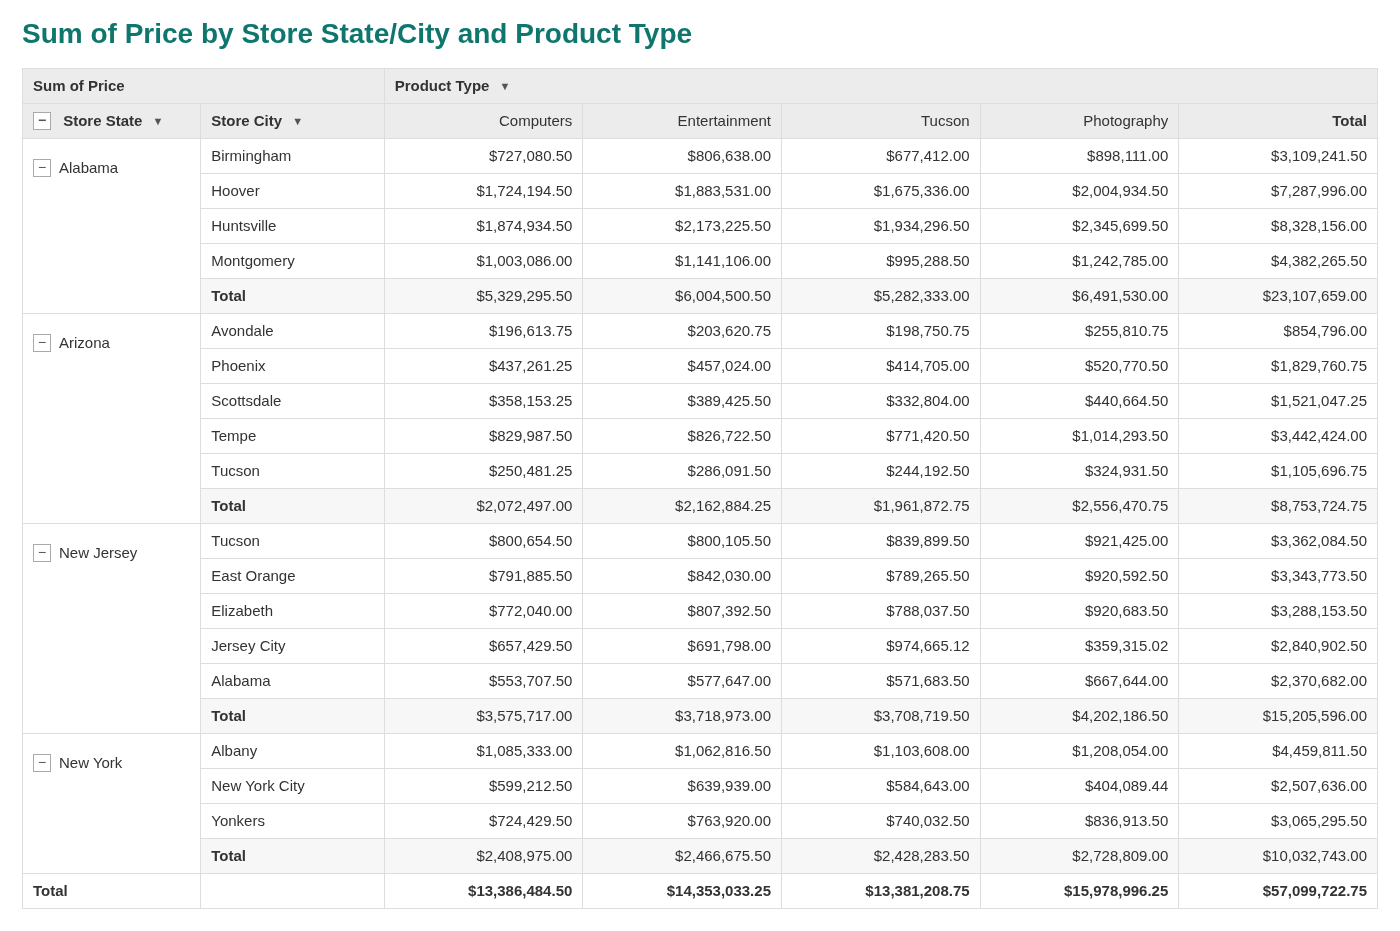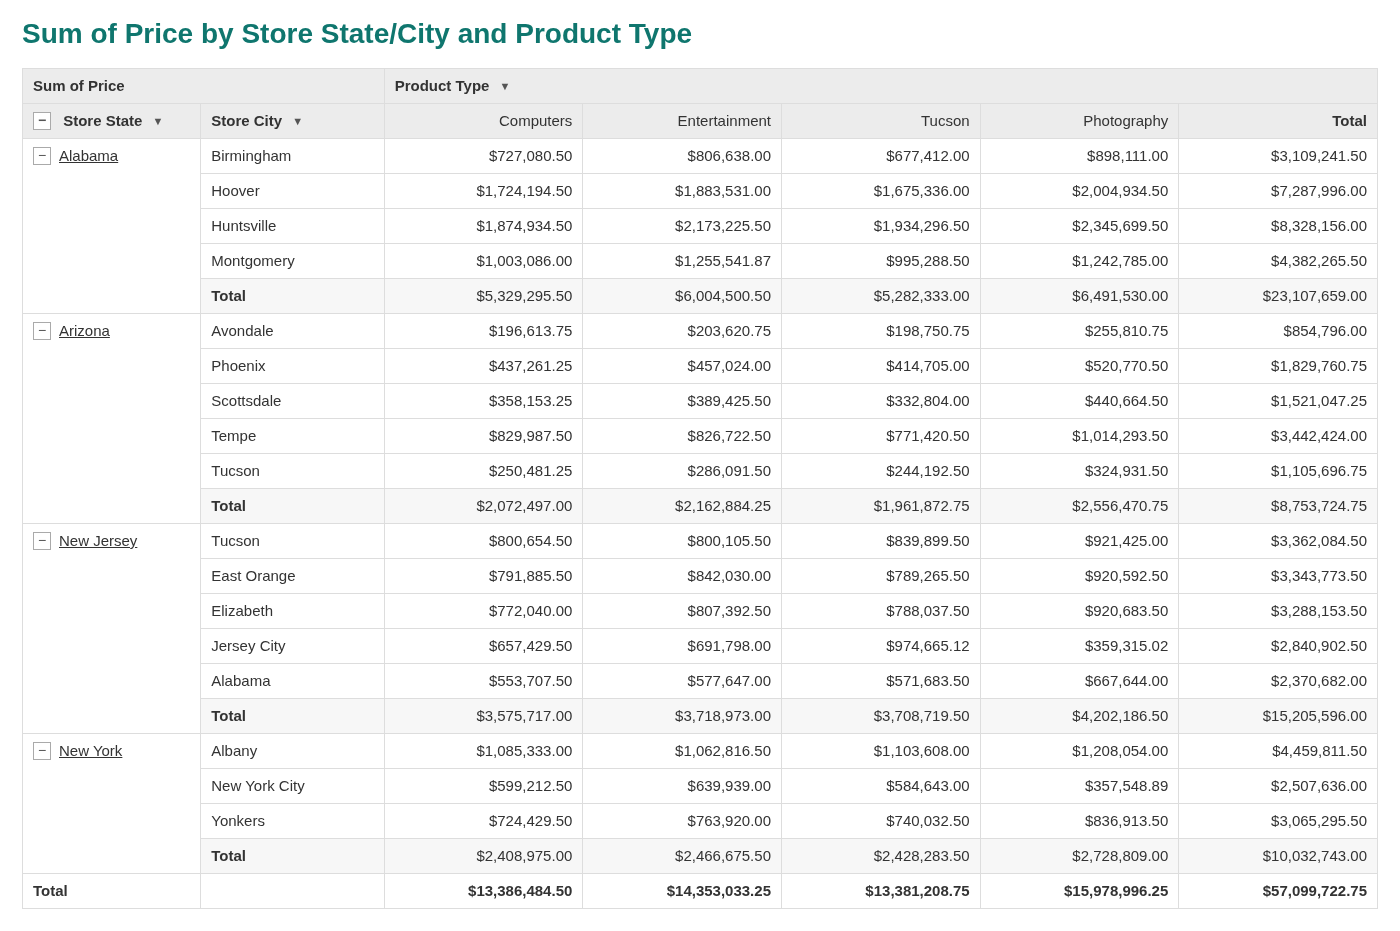"− Alabama" table.pivot td.state-cell { padding-top: 6px -> 18px; text-decoration: underline -> none }
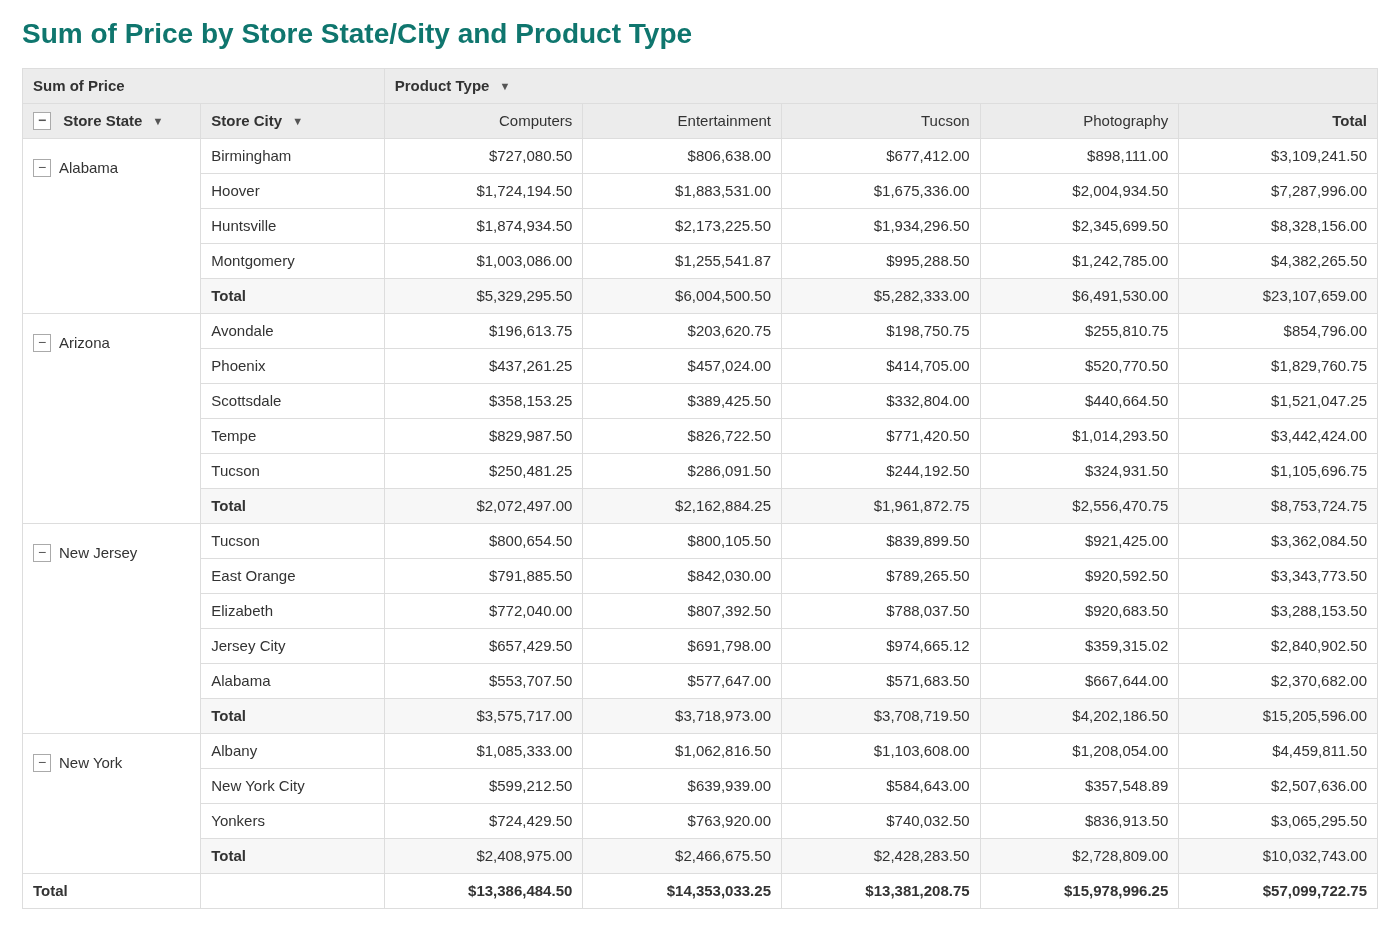"$1,255,541.87" td.num { text: $1,255,541.87 -> $1,141,106.00 }
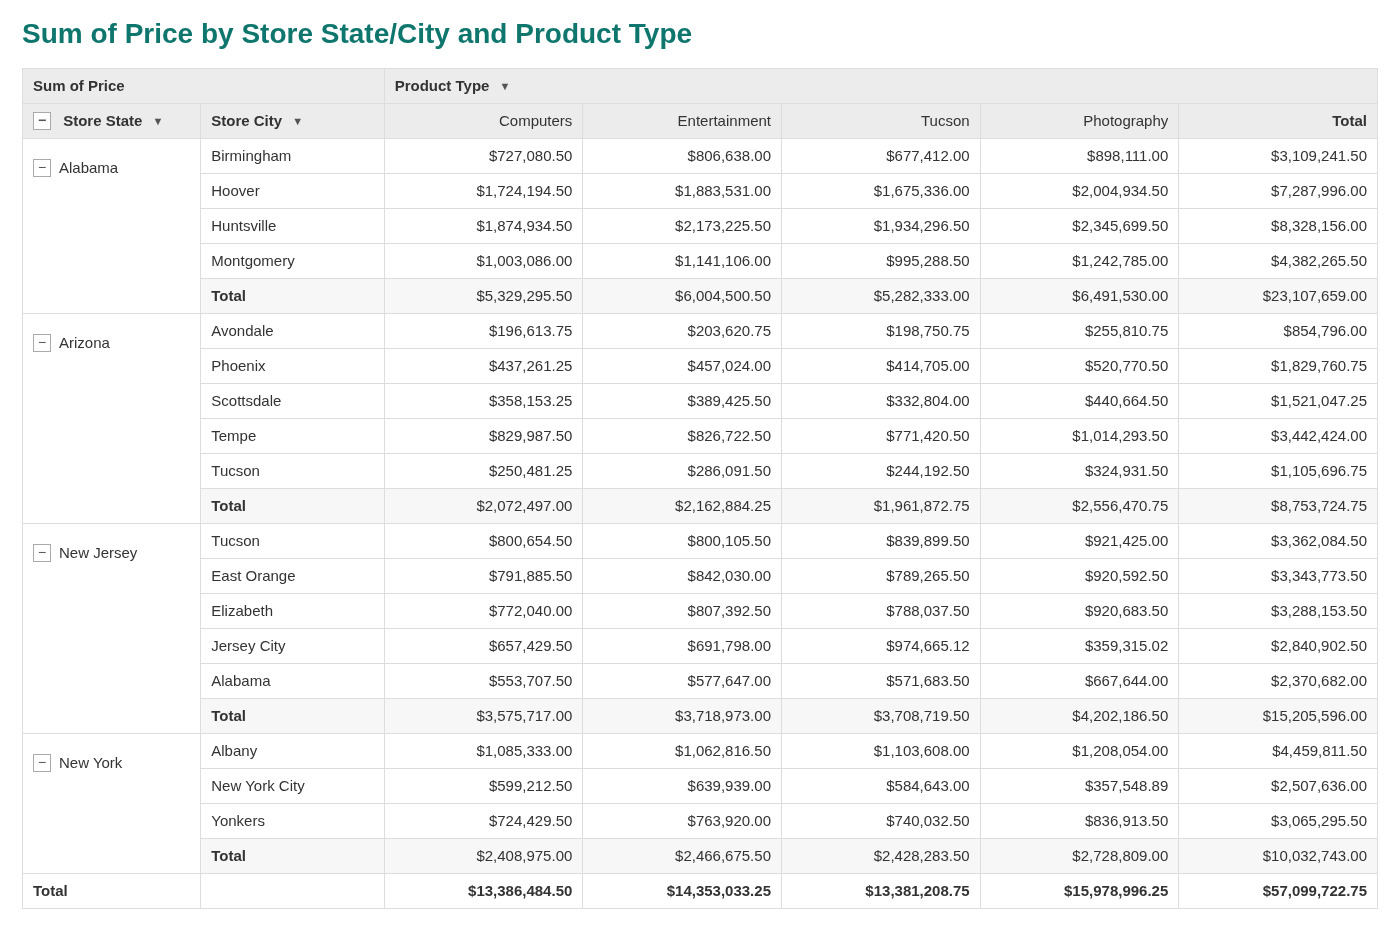"$357,548.89" td.num { text: $357,548.89 -> $404,089.44 }
